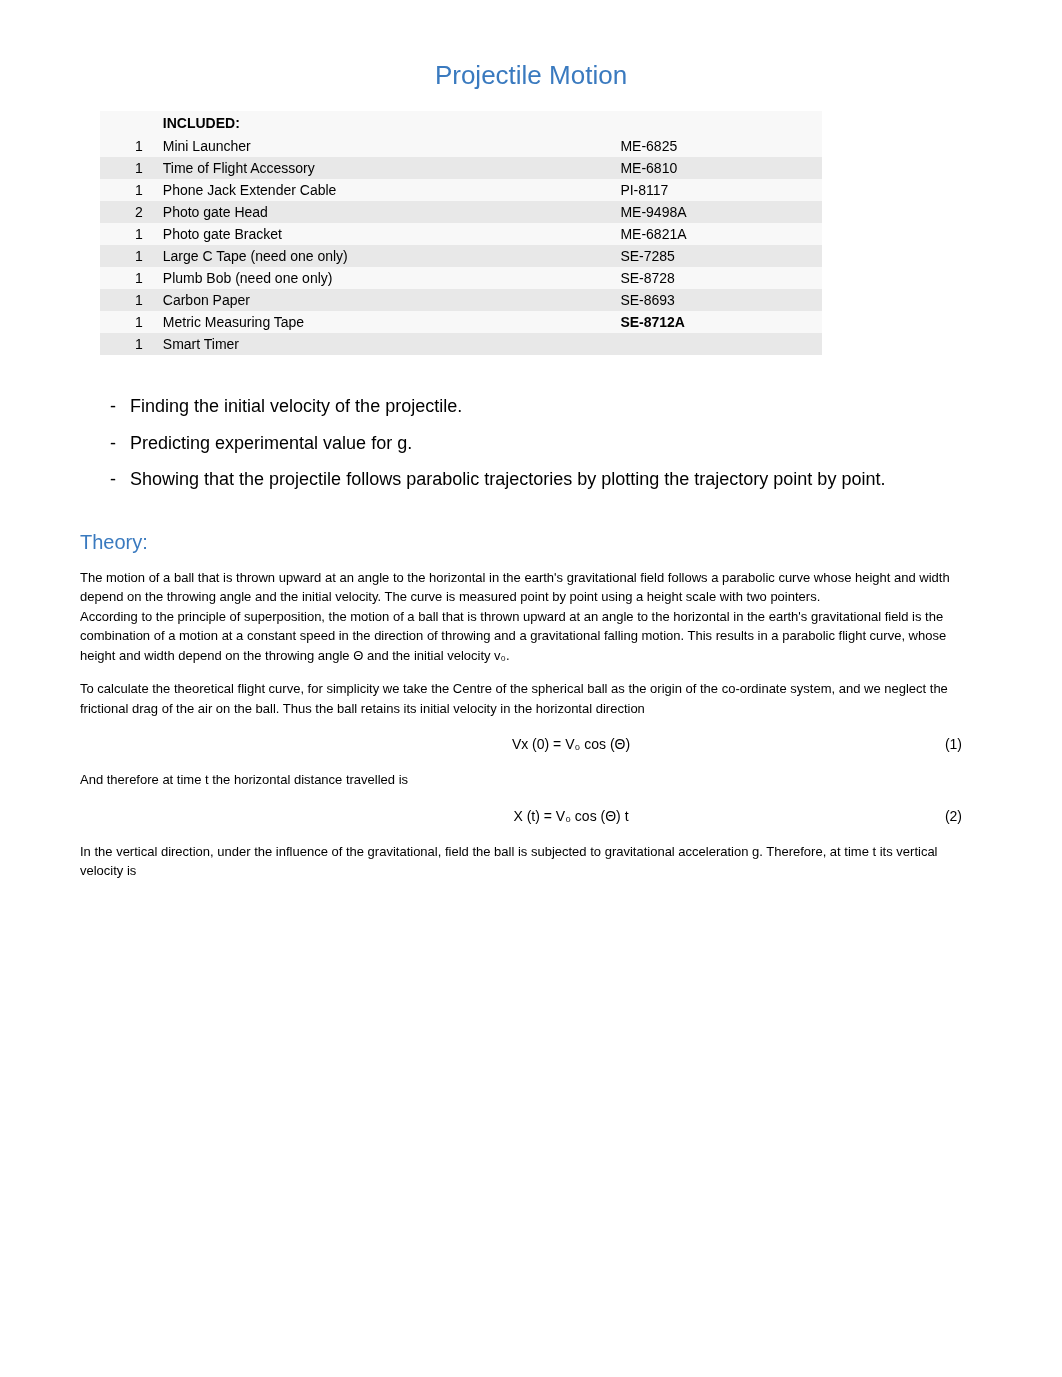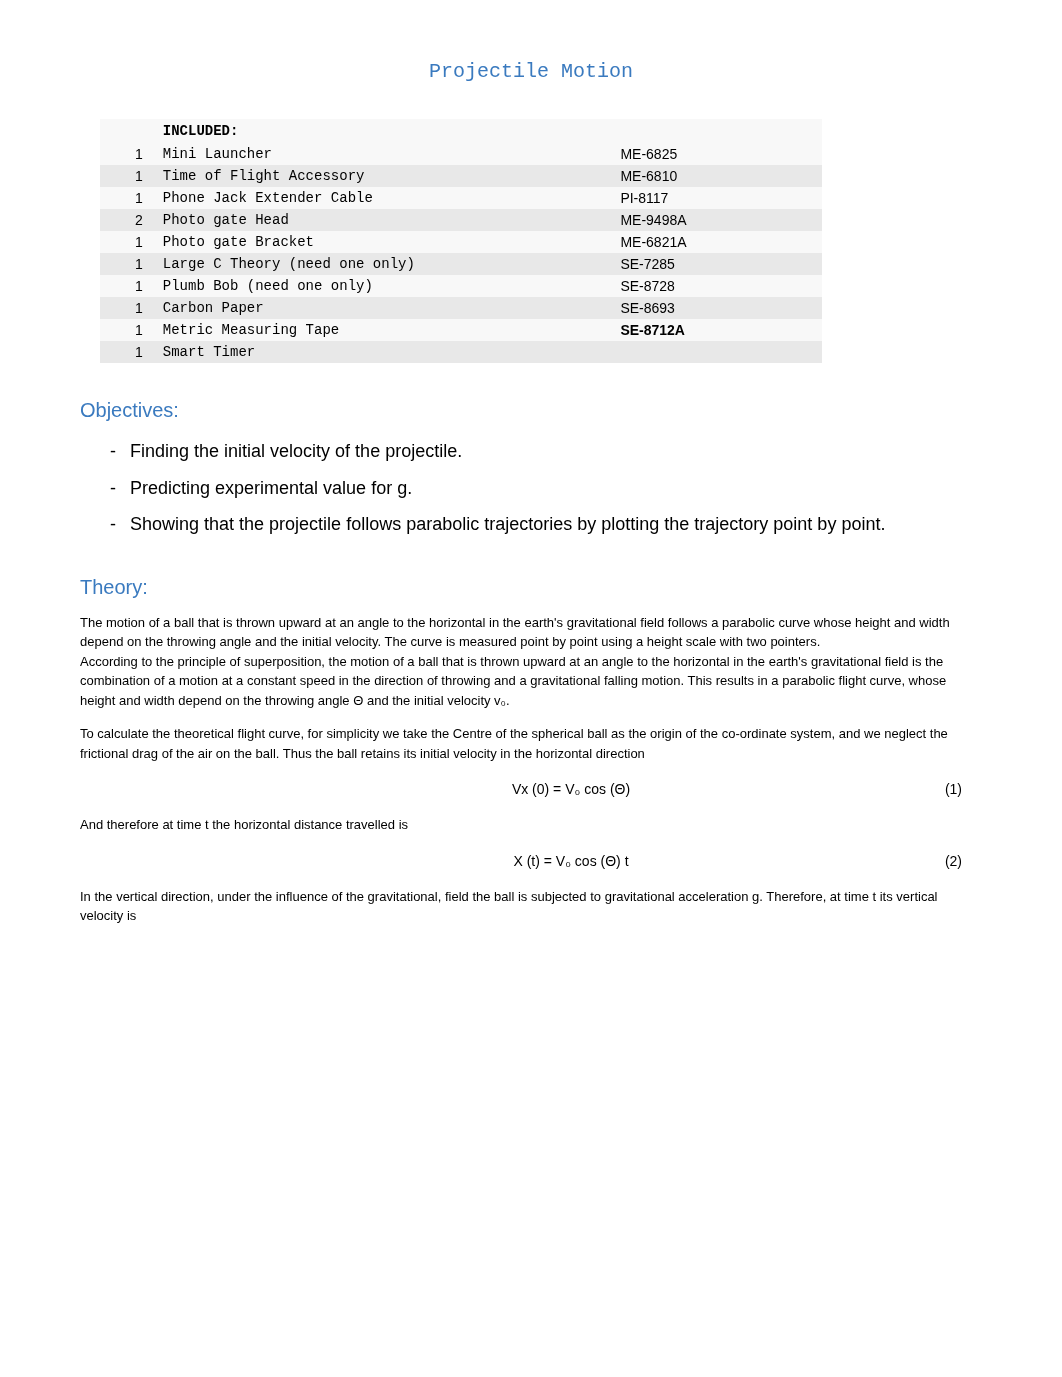"Projectile Motion" .page-title { font-family: Liberation Mono, monospace -> Liberation Sans, sans-serif; font-size: 20px -> 26px; margin-bottom: 36px -> 20px }
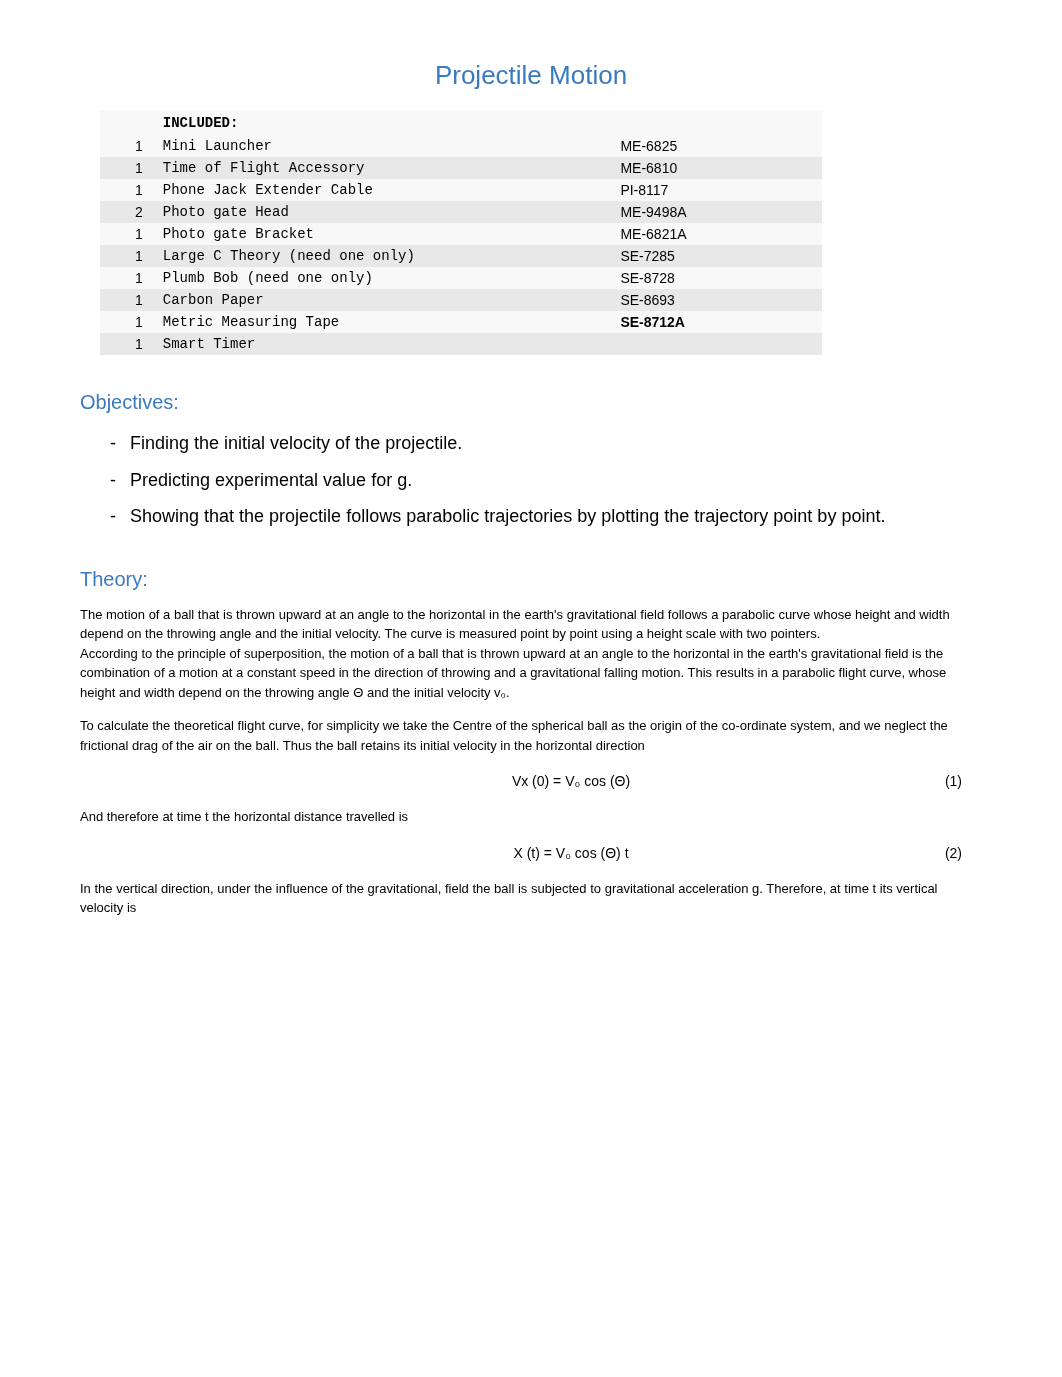"INCLUDED:" .name-col { font-family: Liberation Mono, monospace -> none }
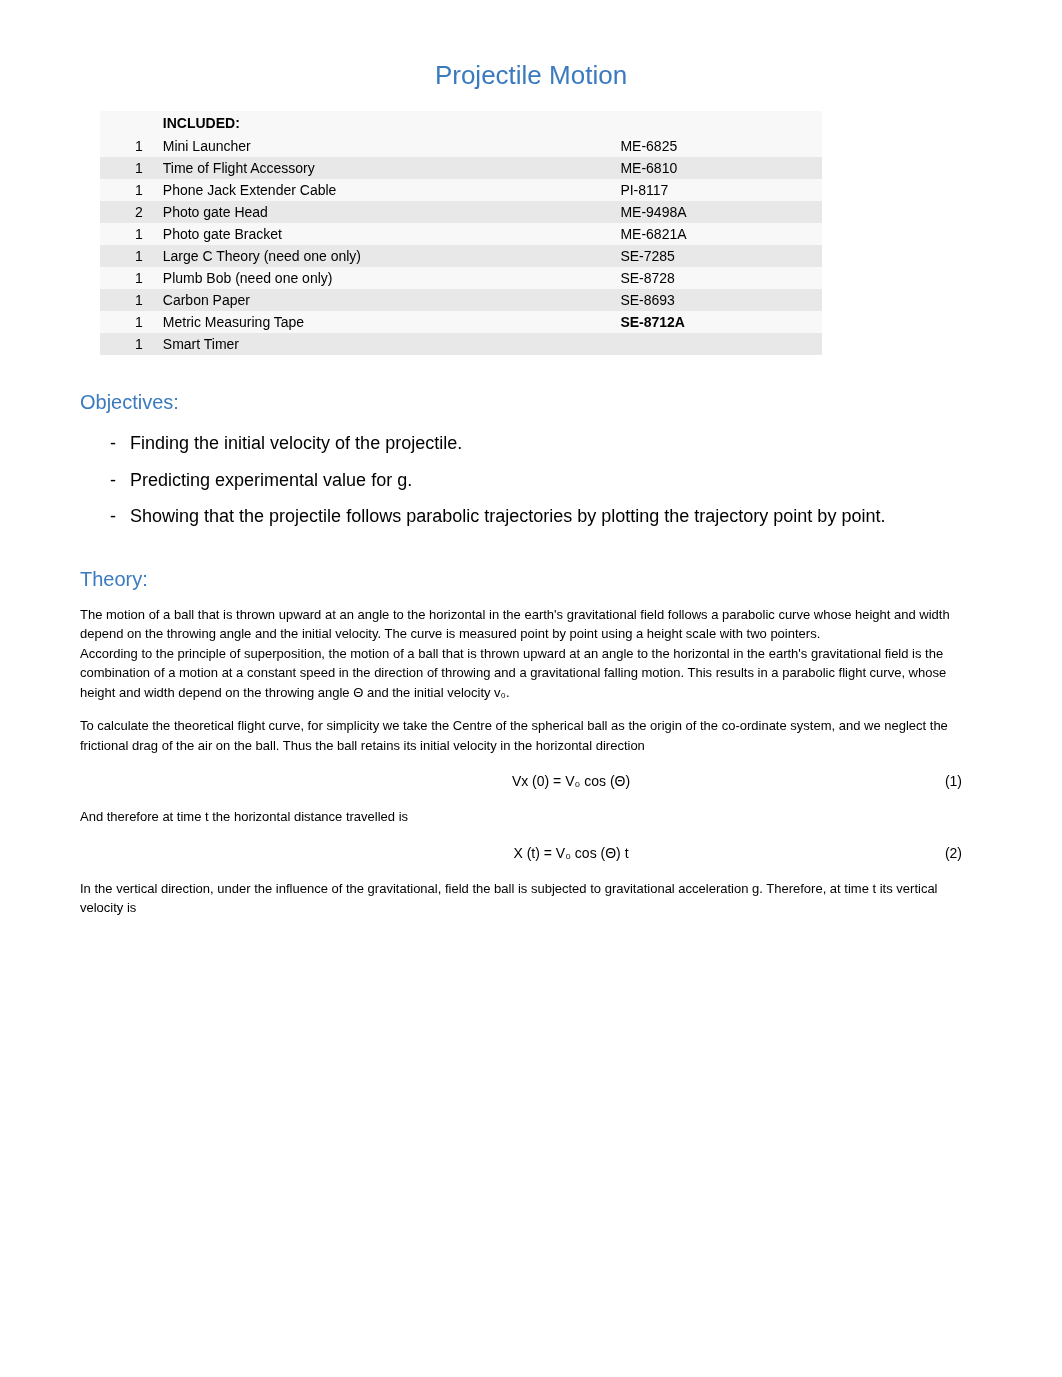"Large C Theory (need one" td.name-col { text: Theory -> Tape }
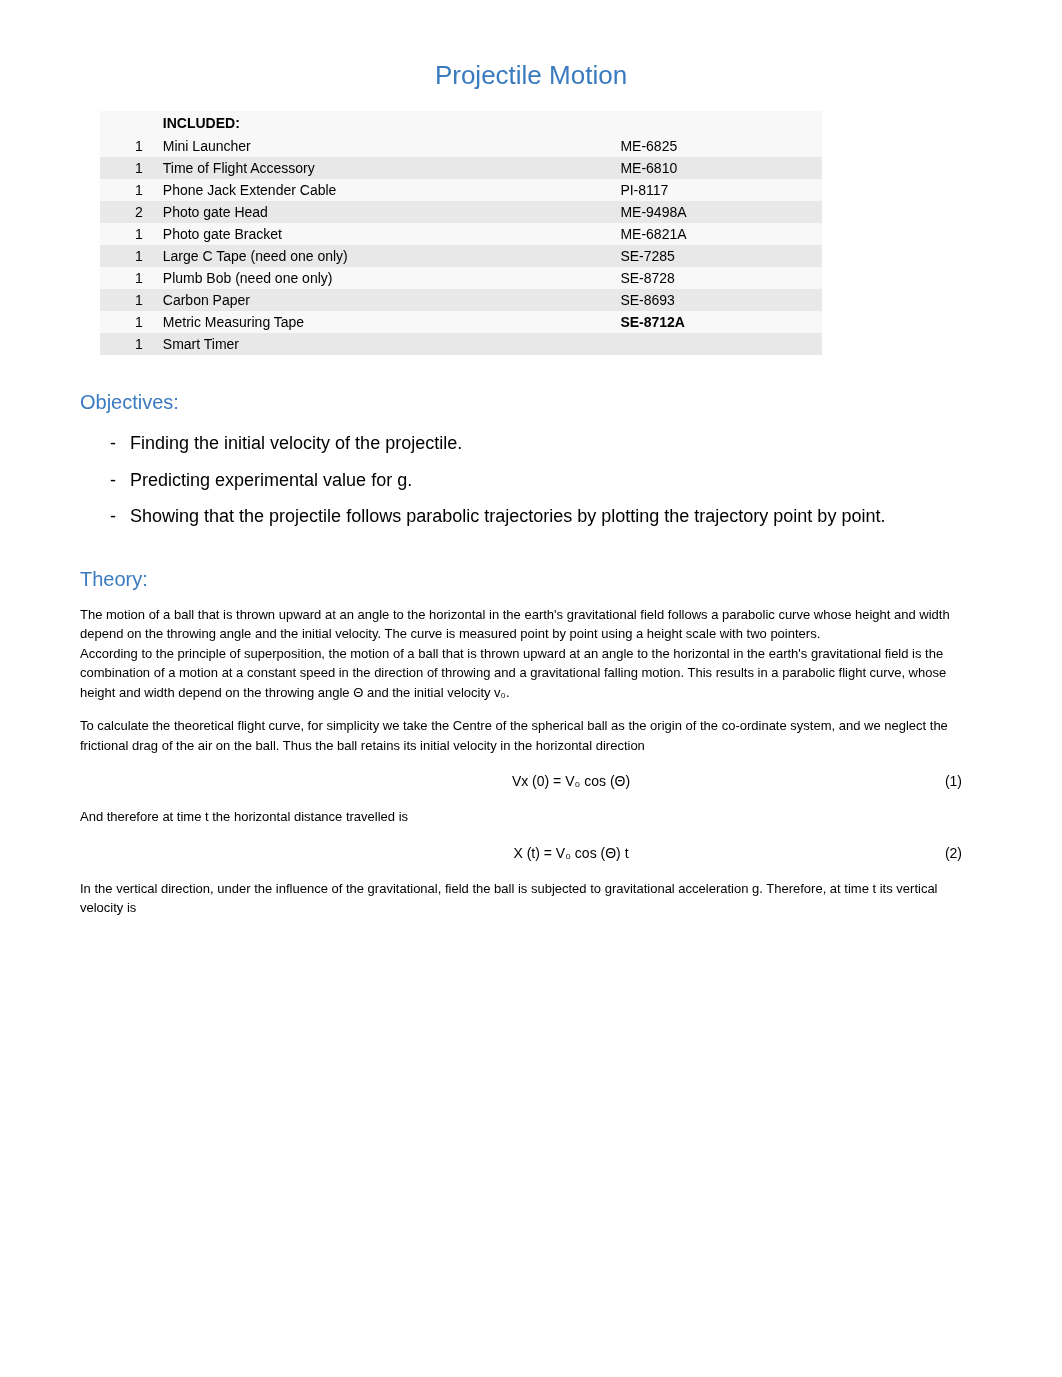"Objectives:" h2.section-heading { html: <h2>Objectives:</h2> -> none }
